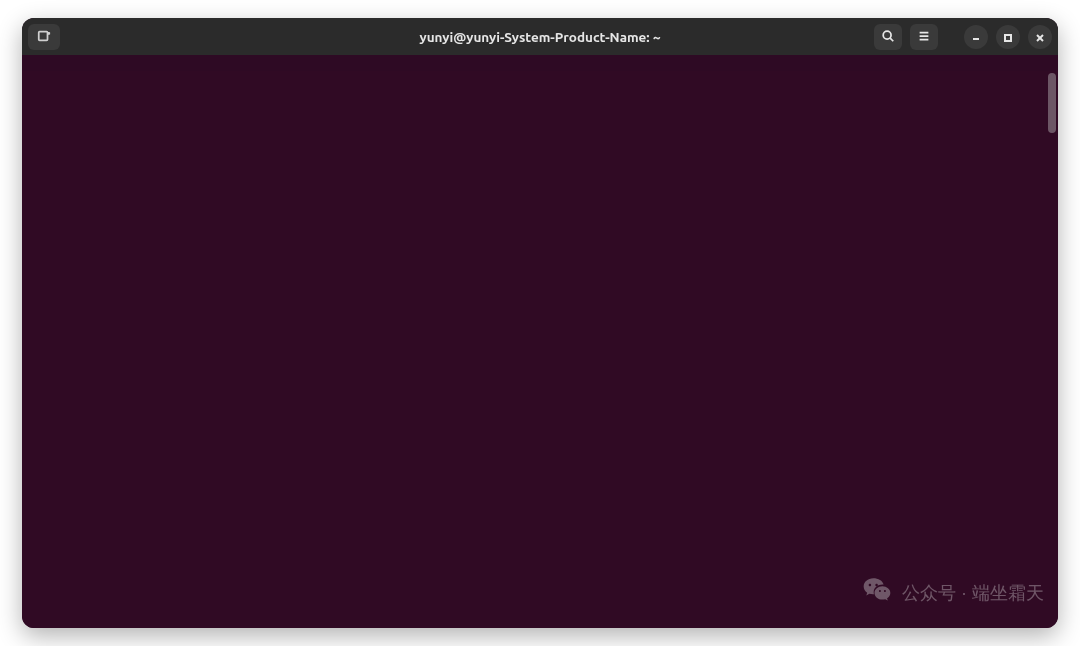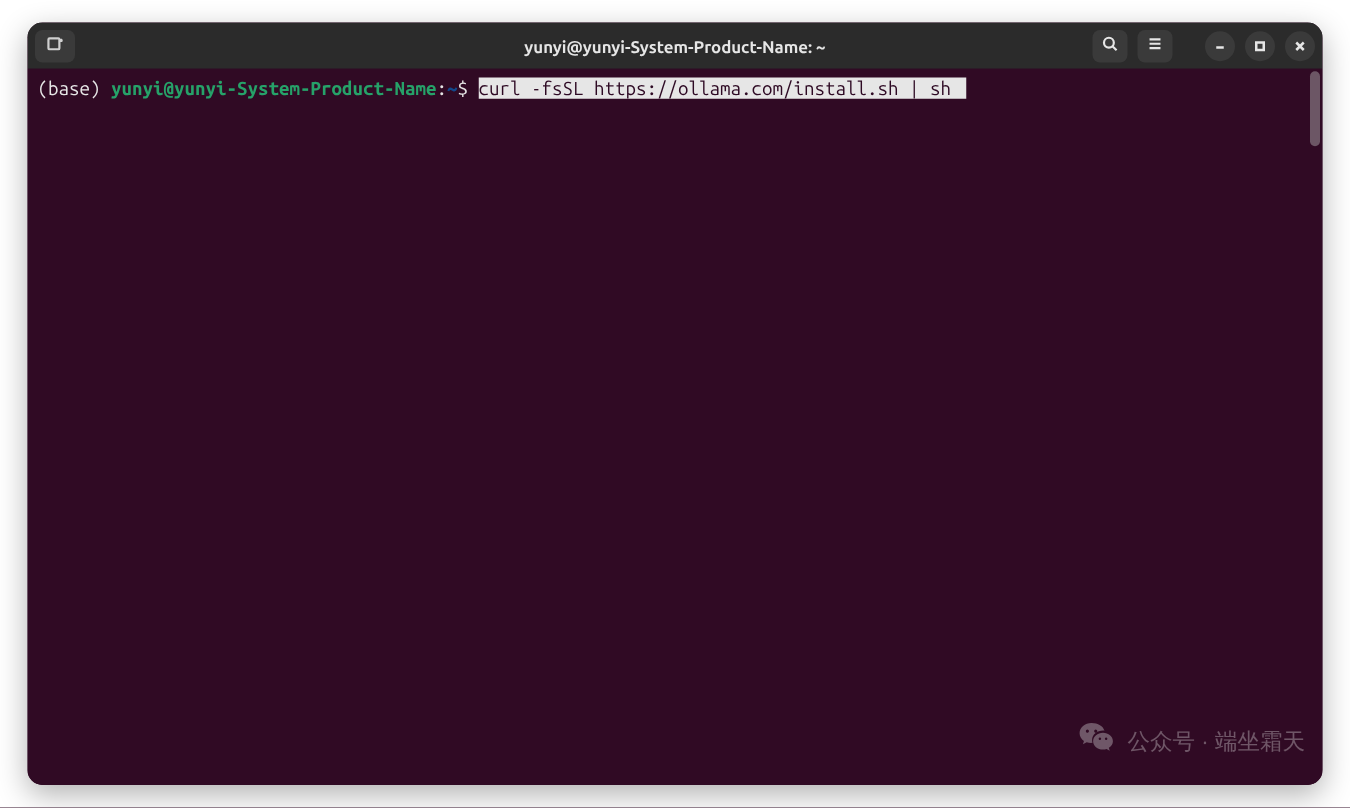"yunyi@yunyi-System-Product-Name: ~" .window { gap: none -> 16px }
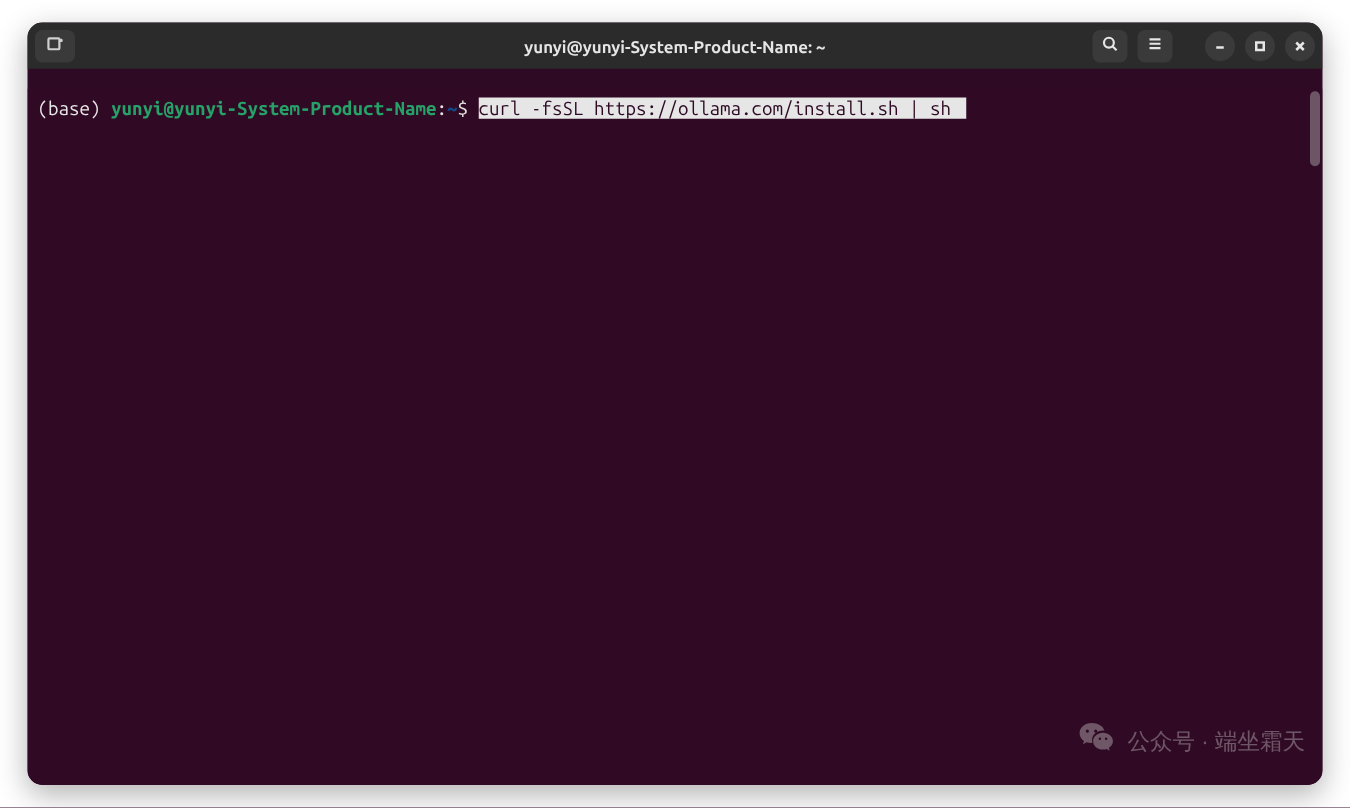"(base)" div.terminal-line { html: <div><span>(base) </span><span>yunyi@yunyi-System-Product-Name</span><span>:</span><span>~</span><span>$ </span><span>curl -fsSL https://ollama.com/install.sh | sh </span></div> -> none }
